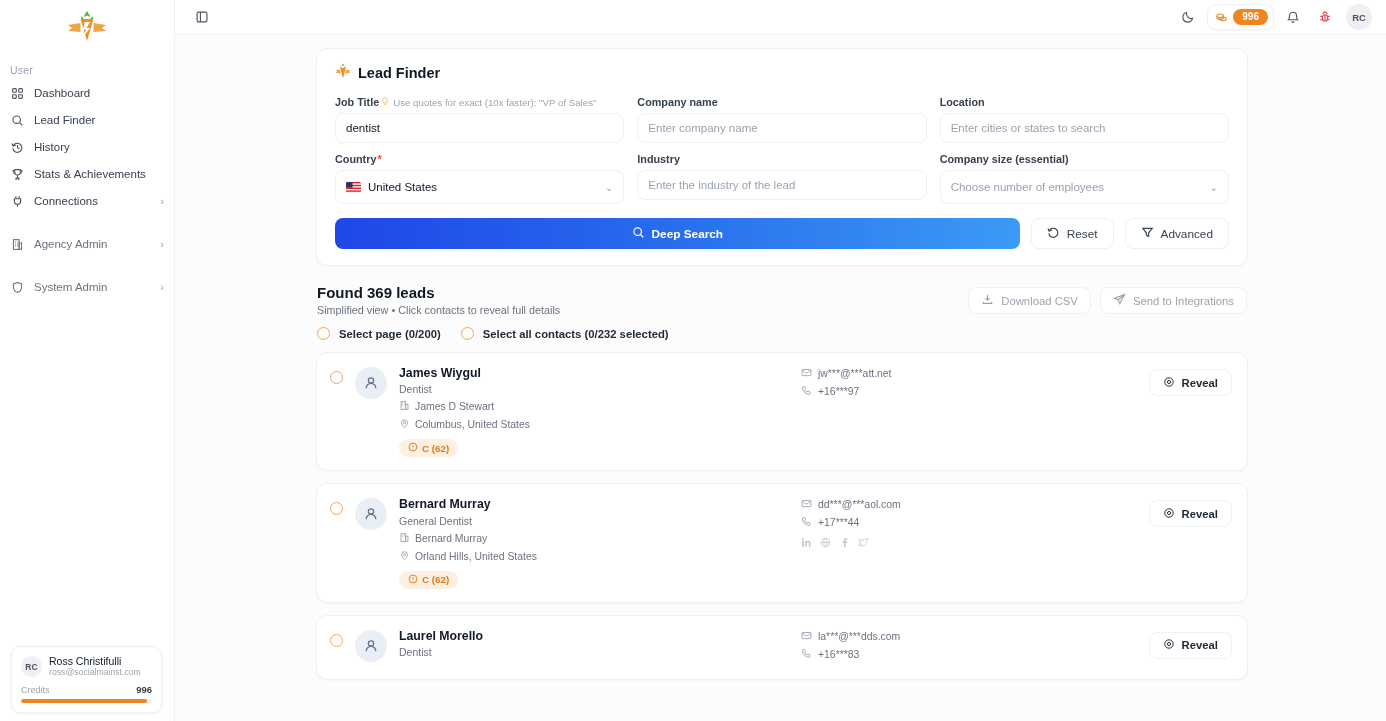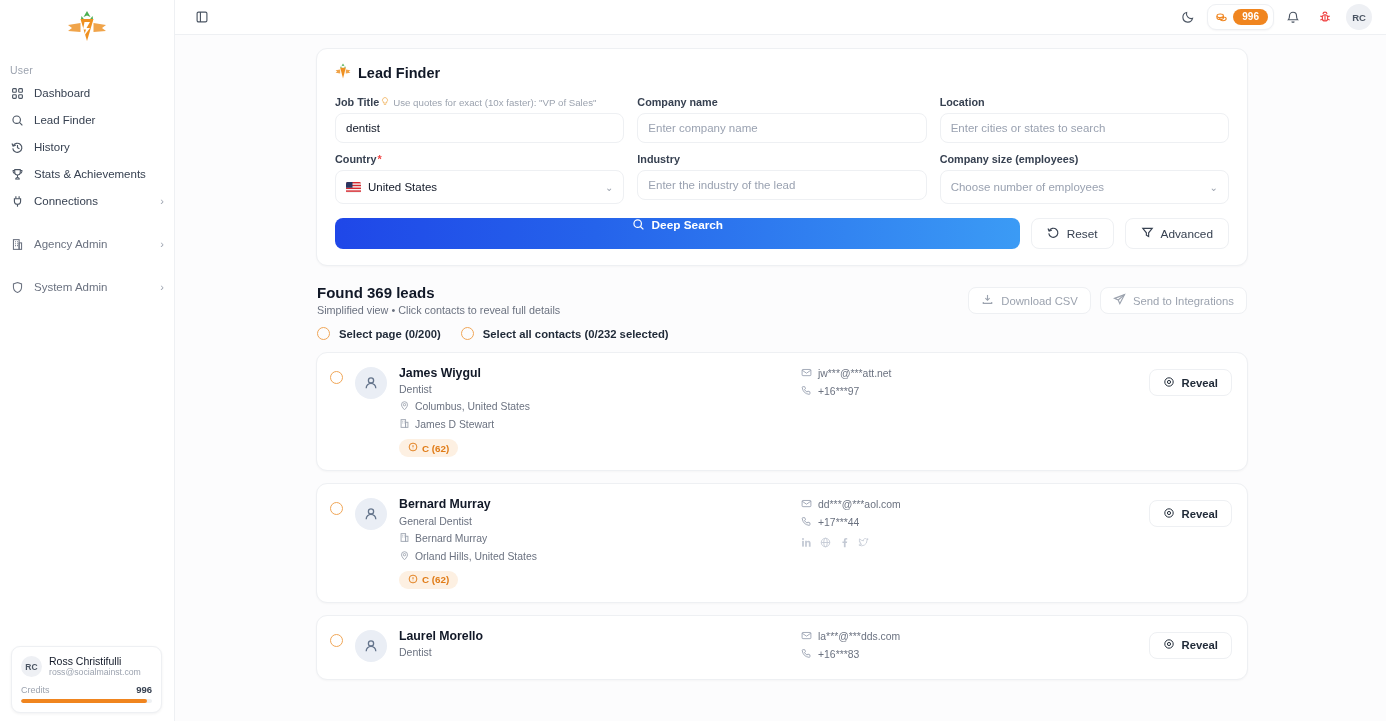"Company size (employees)" span { text: employees -> essential }
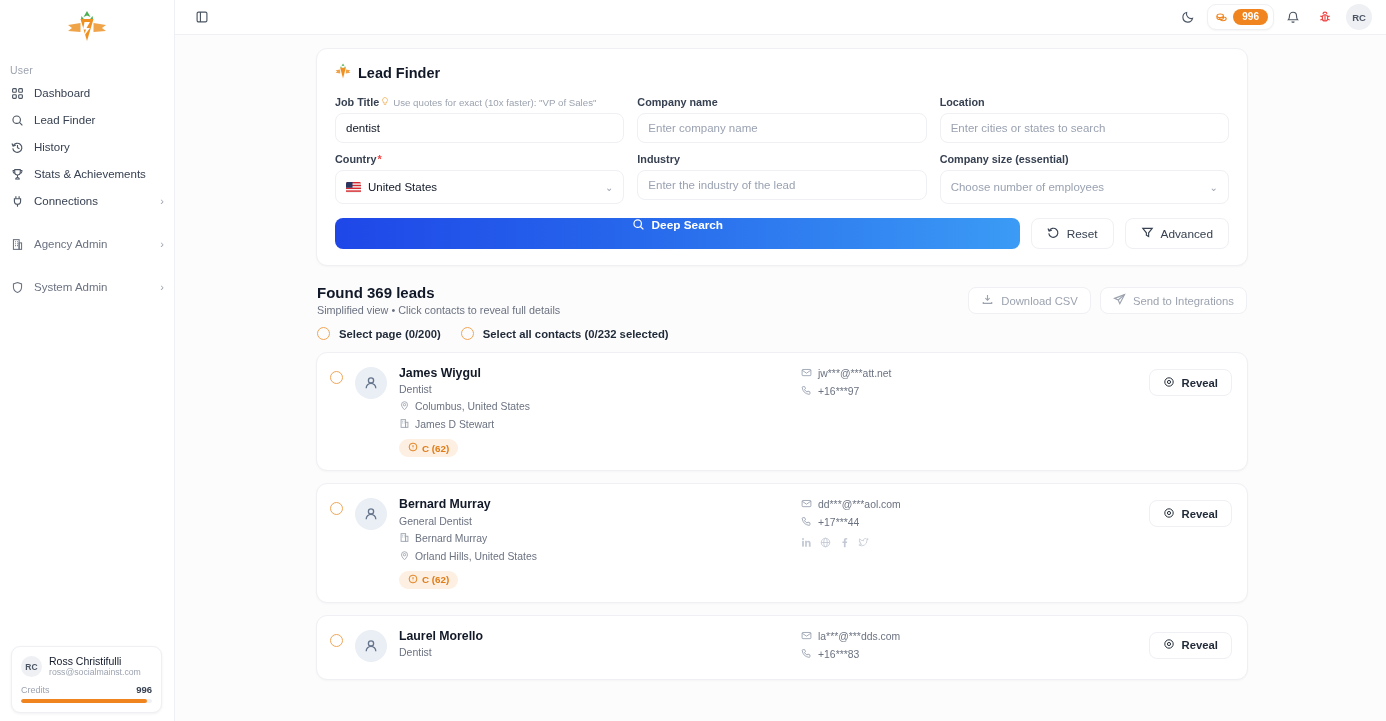"Deep Search" .btn-deep { align-items: flex-start -> center }
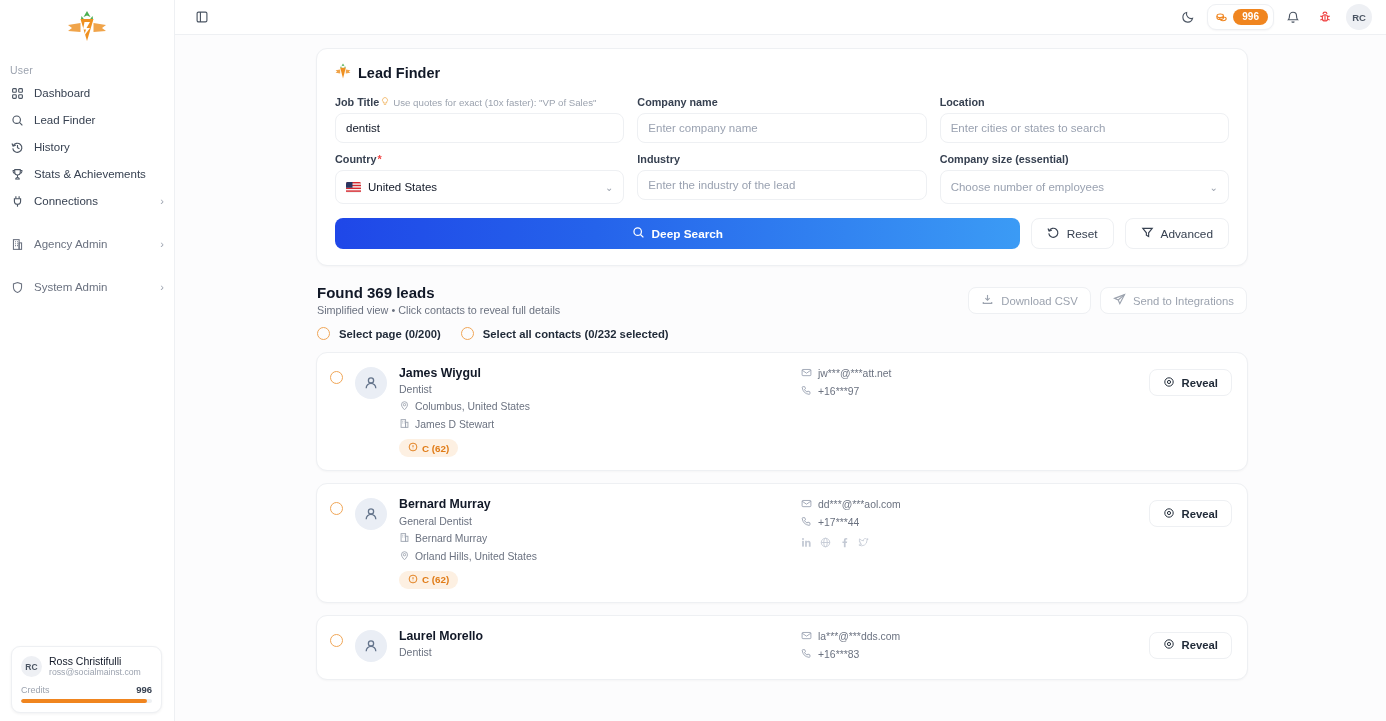"Columbus, United States" div.meta-line { order: before "James D Stewart" -> after "James D Stewart" }
